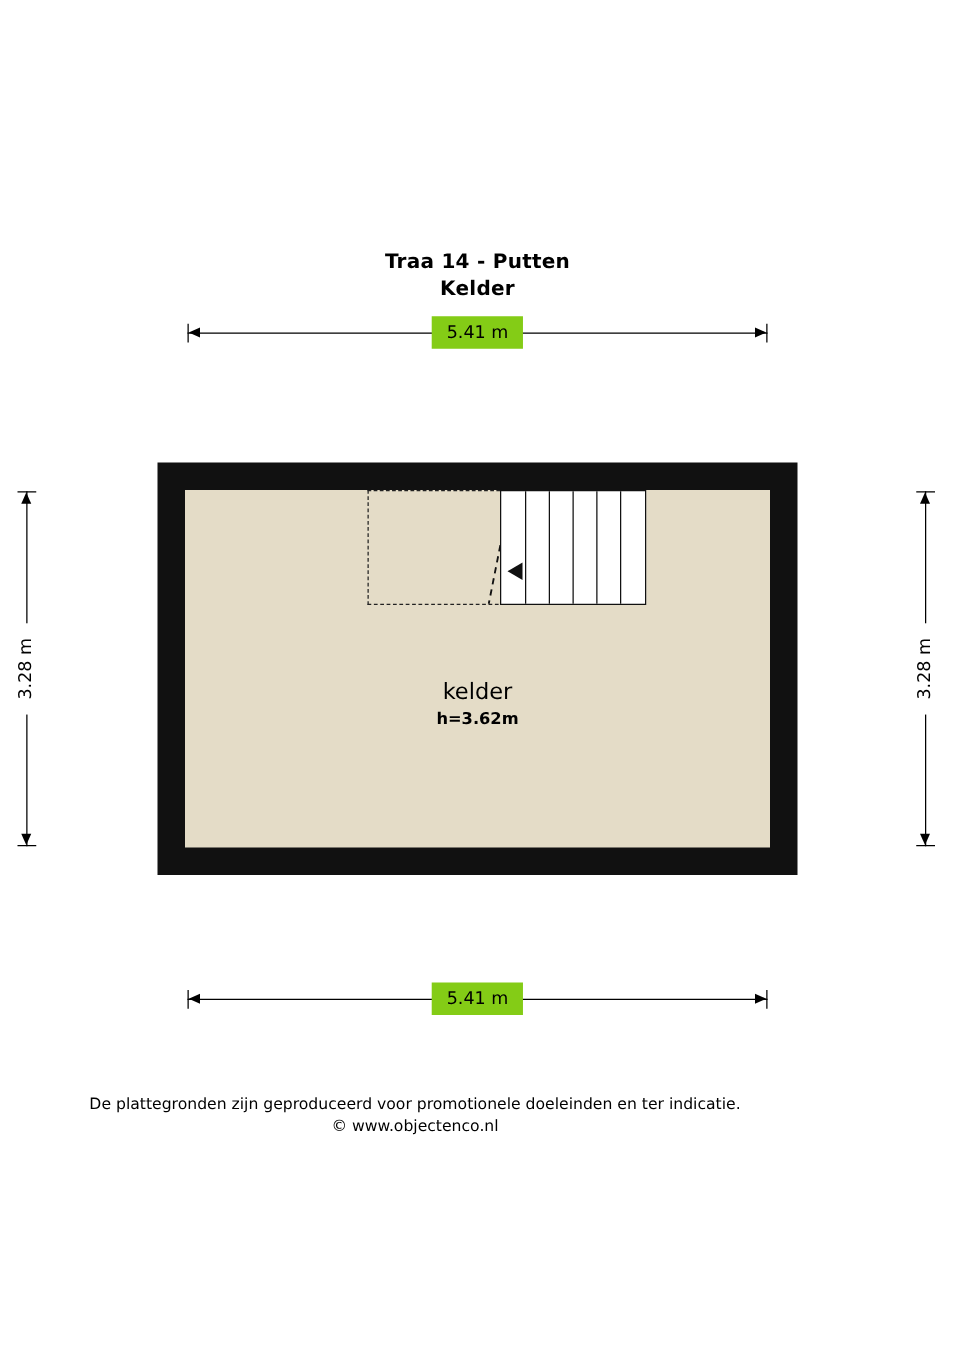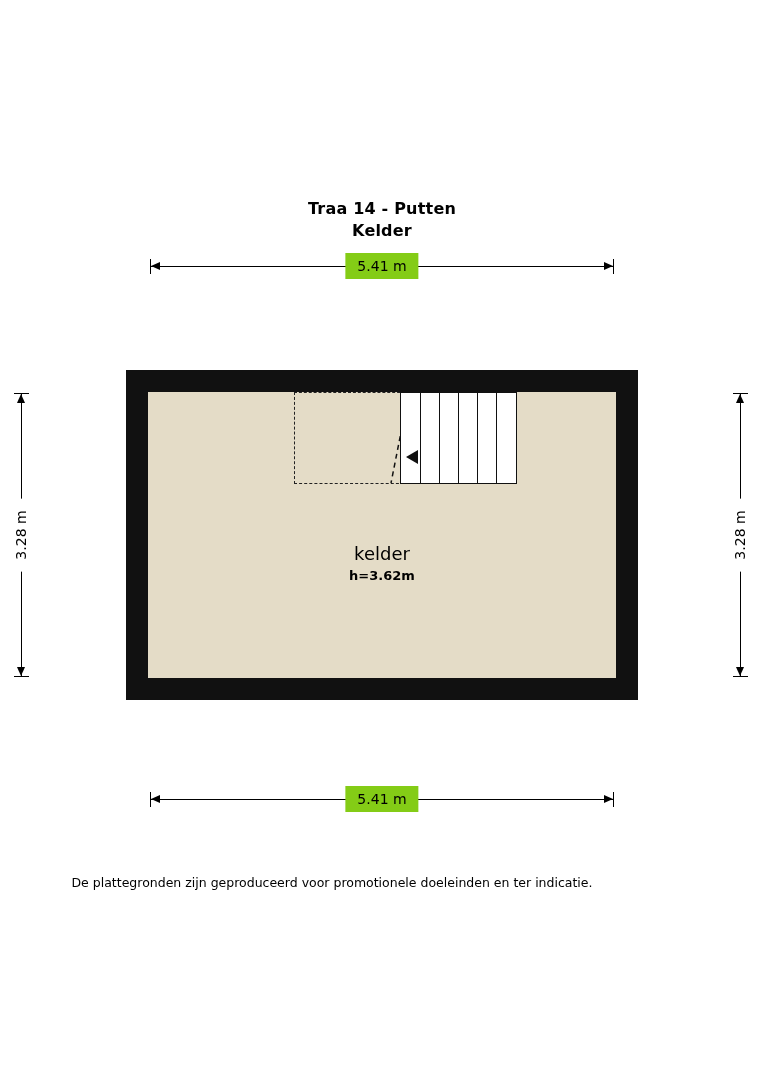"© www.objectenco.nl" div { html: none -> <div>© www.objectenco.nl</div> }
